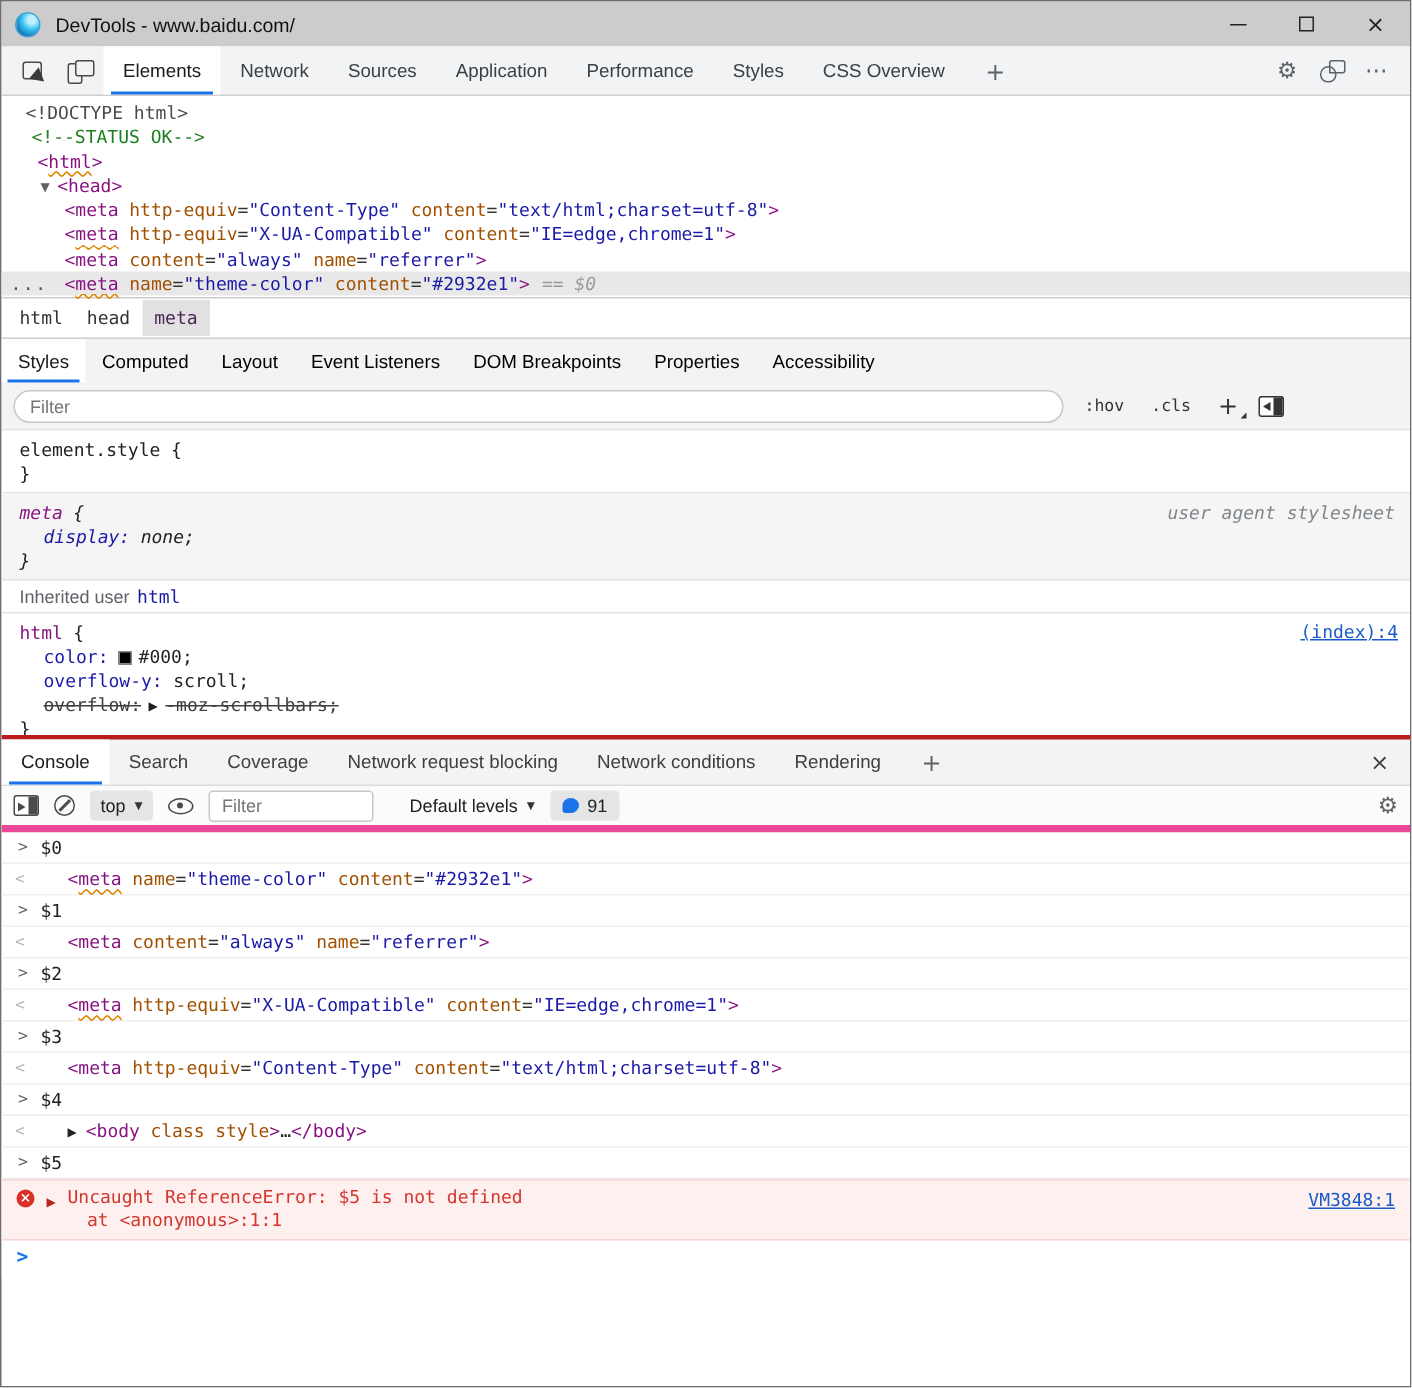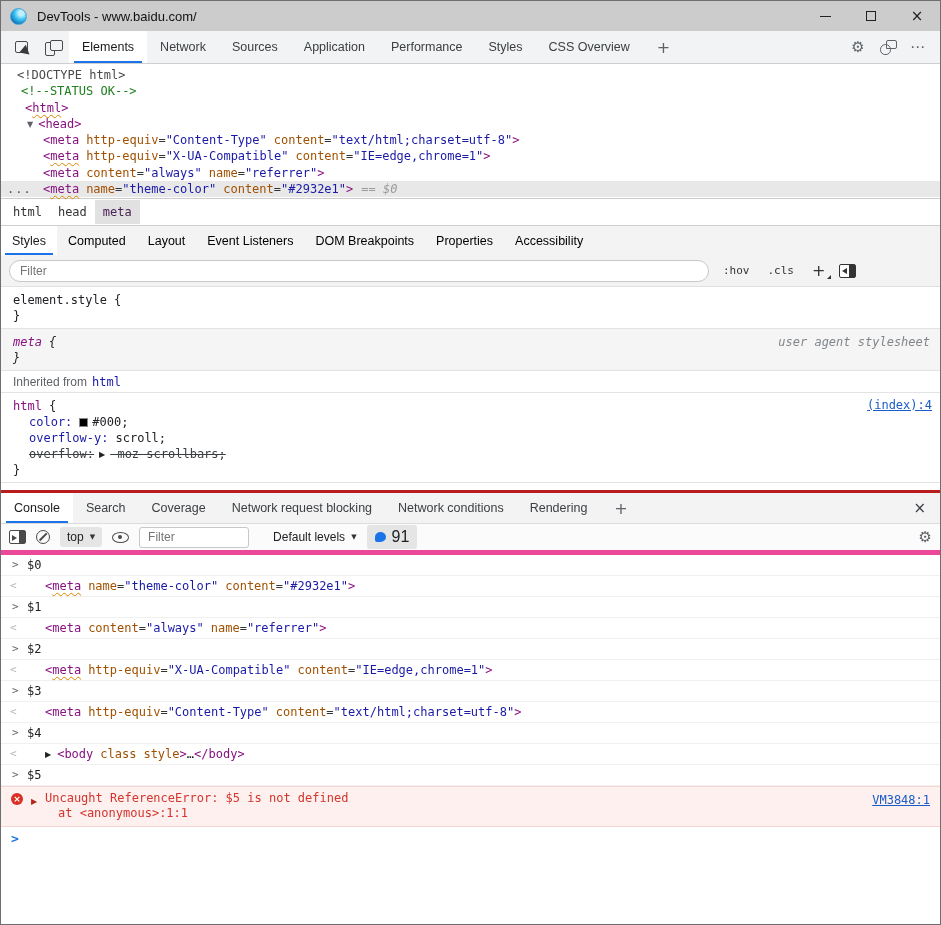"display: none;" div.css-line { html: none -> <div><span>display:</span><span>none;</span></div> }
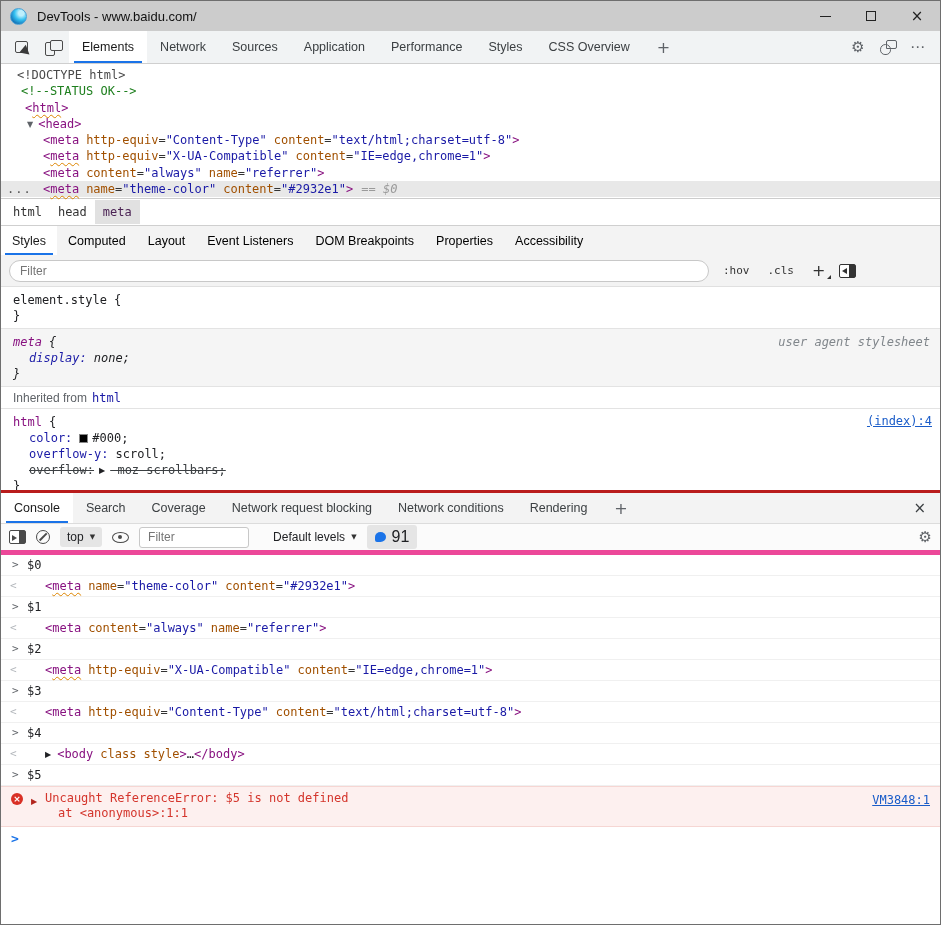"Inherited from" span.inh-label { text: from -> user }
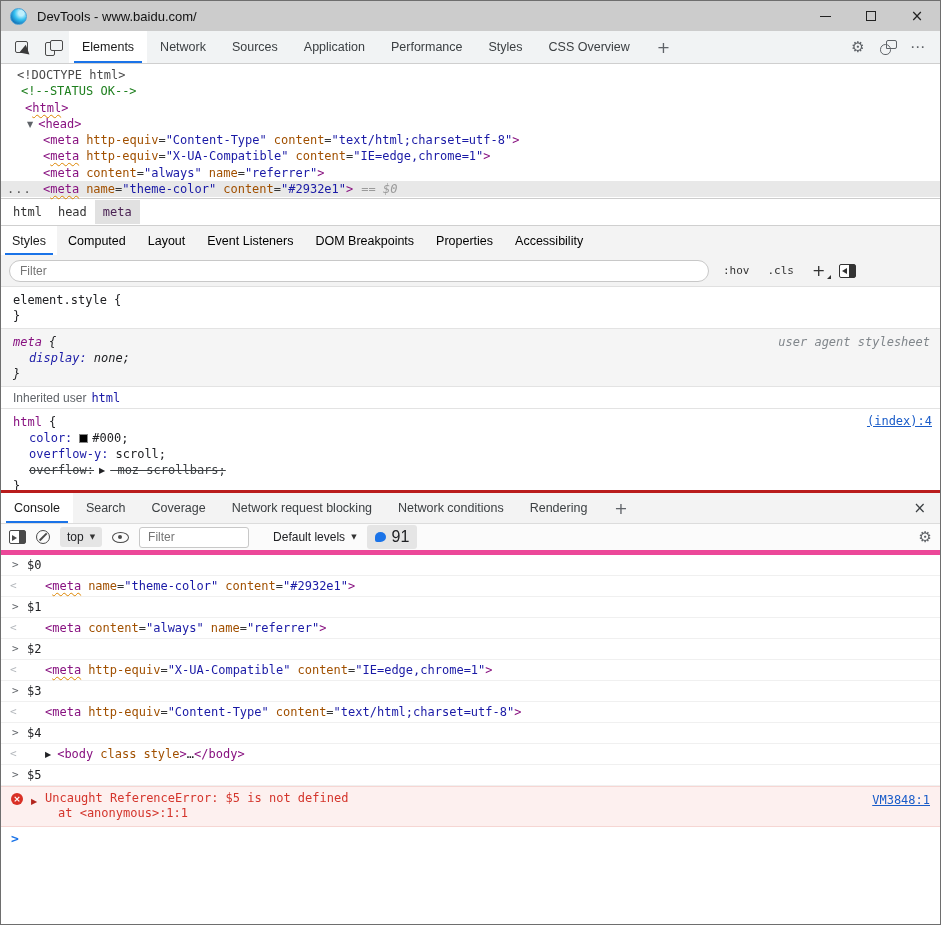"91" .issues-box { font-size: 16px -> 12px }
